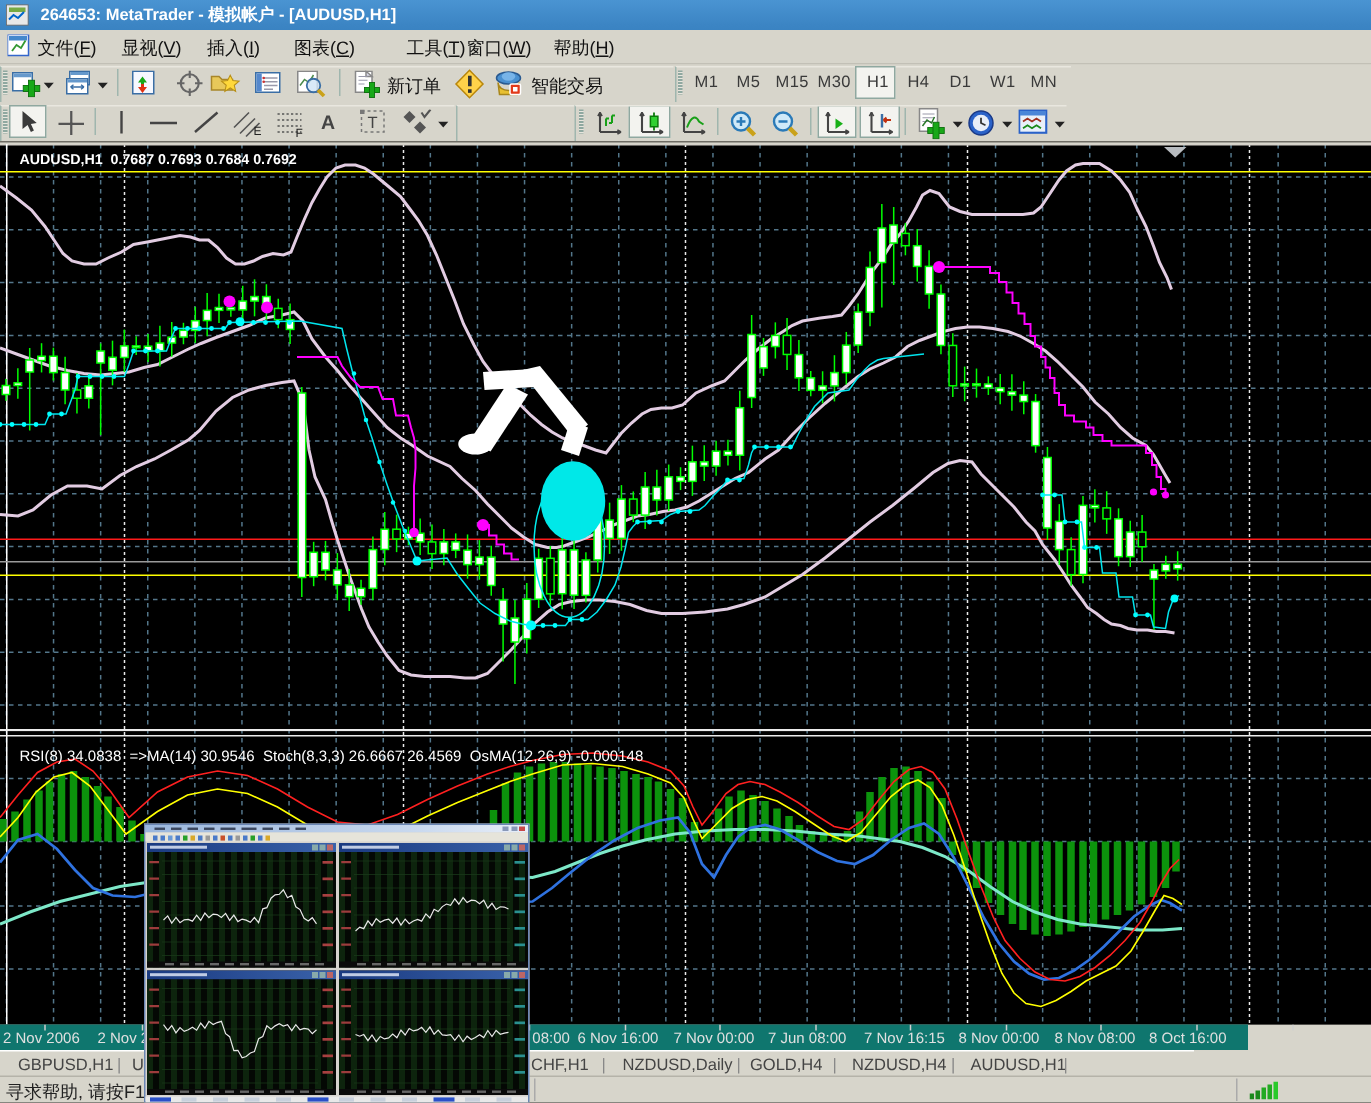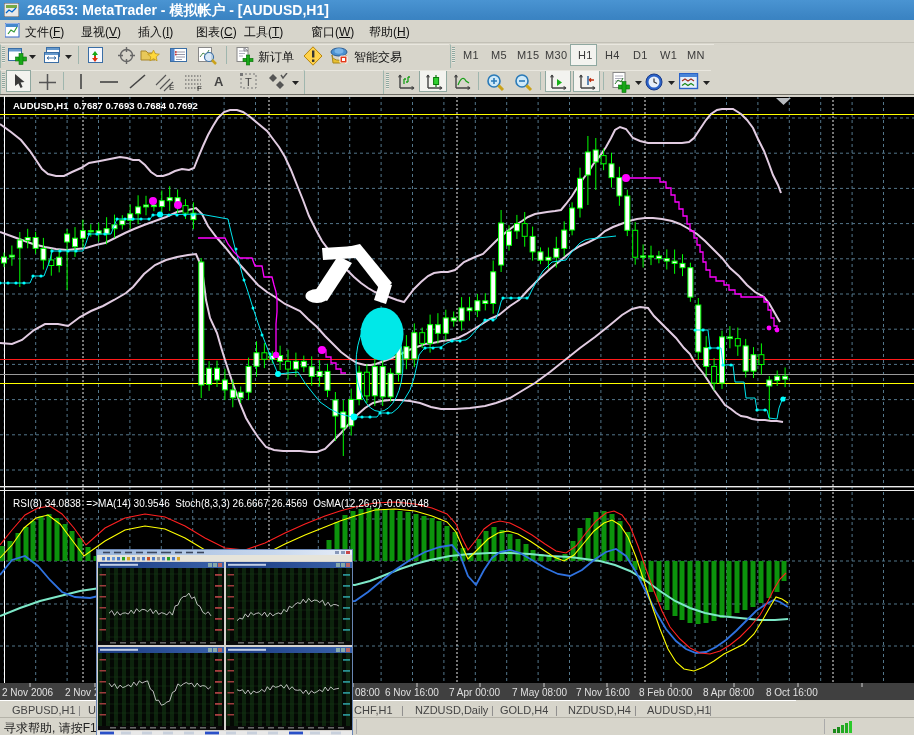"264653: MetaTrader - 模拟帐户 -" #titlebar { font-size: 14px -> 11px }
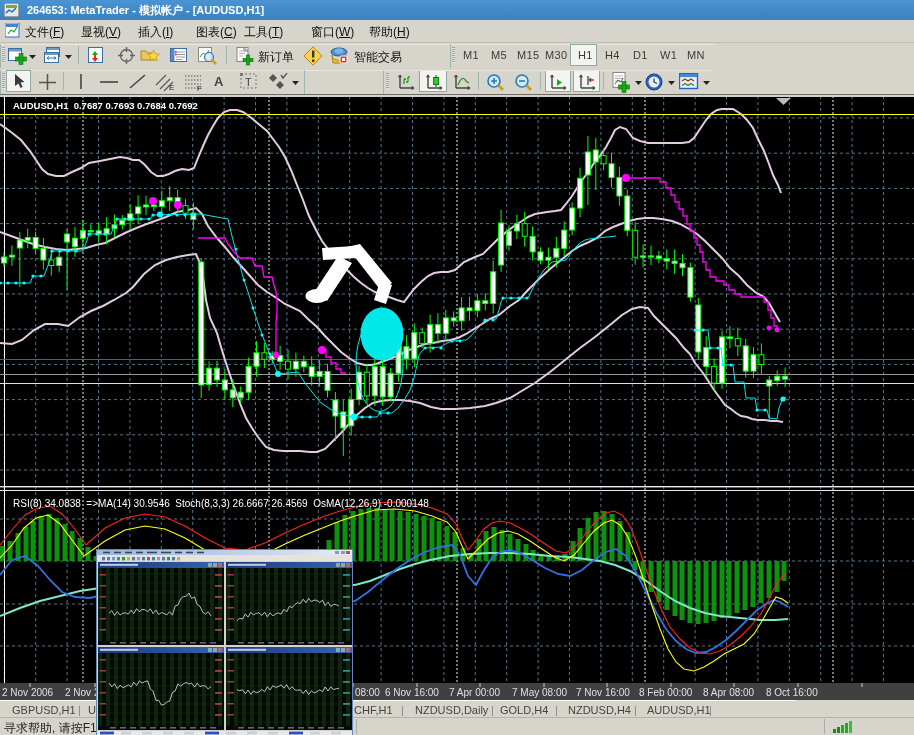"工具(T)" span.mi { left: 244px -> 271px }
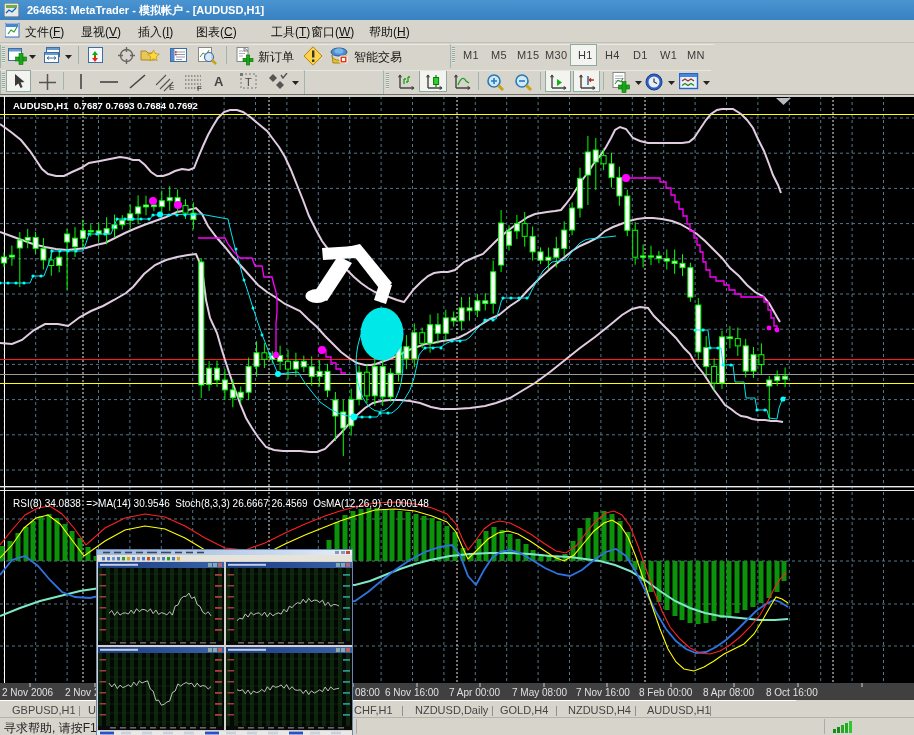"2 Nov 2006" #dateaxis { background: #404040 -> #0f766e; width: 914px -> 832px }
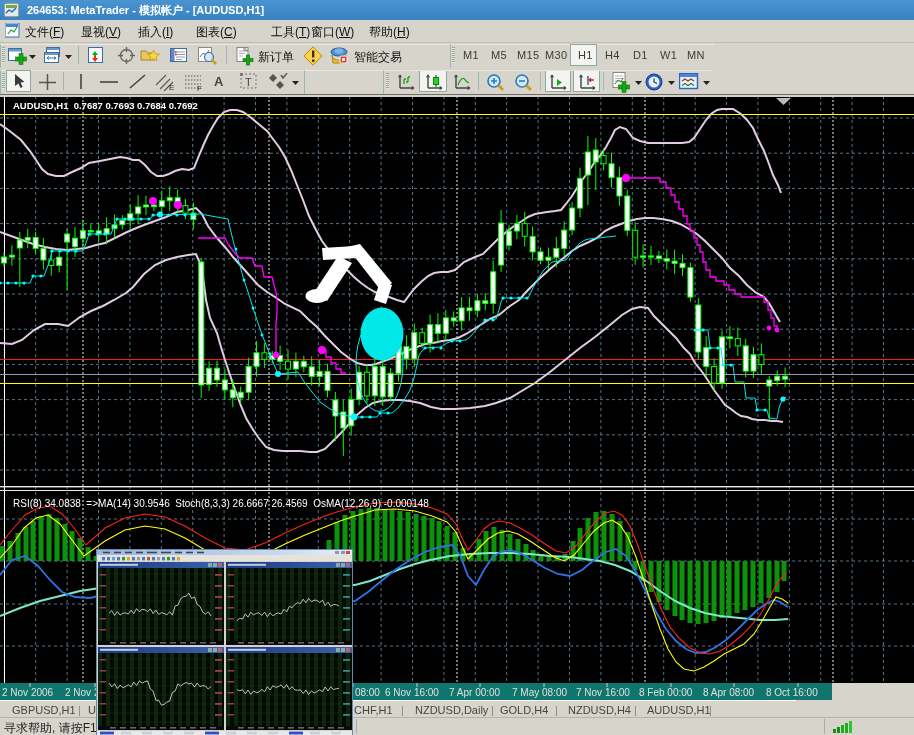"7 Apr 00:00" div { text: Apr -> Nov }
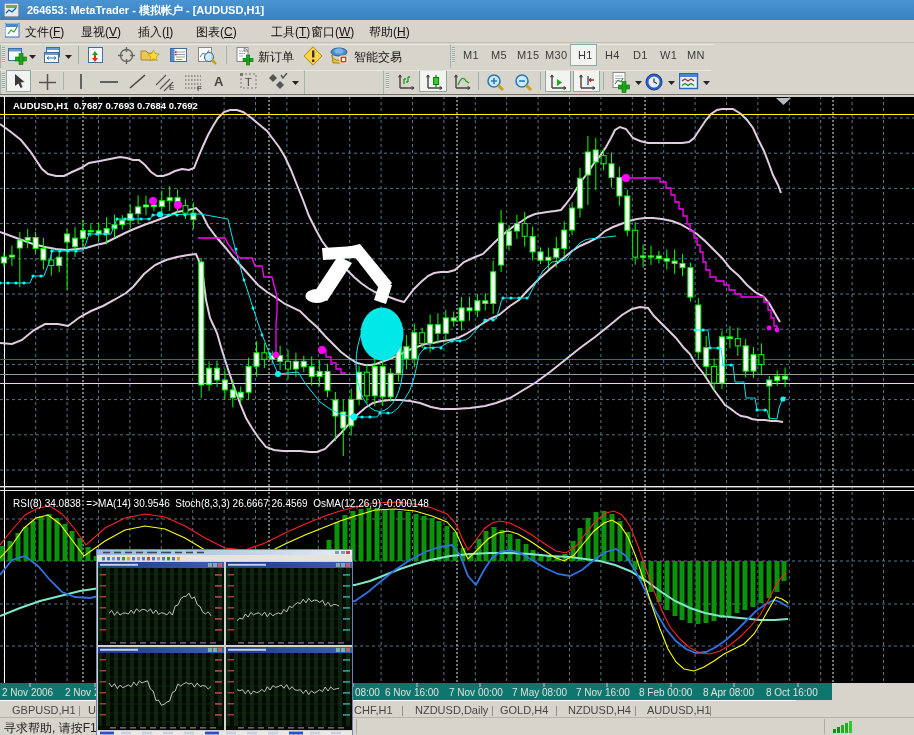"7 May 08:00" div { text: May -> Jun }
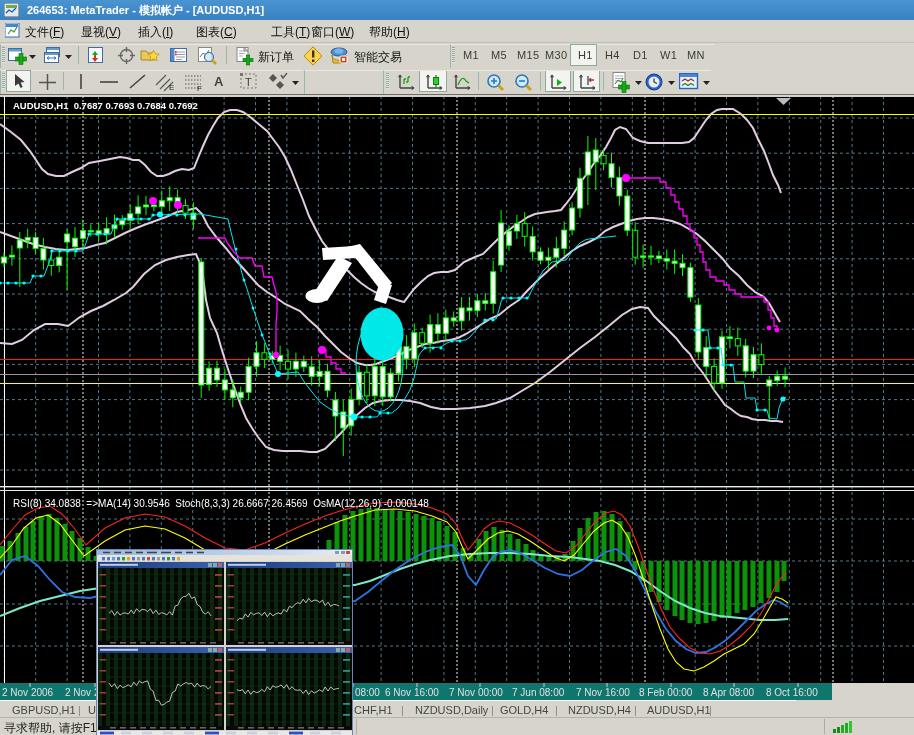"7 Nov 16:00" div { text: 16:00 -> 16:15 }
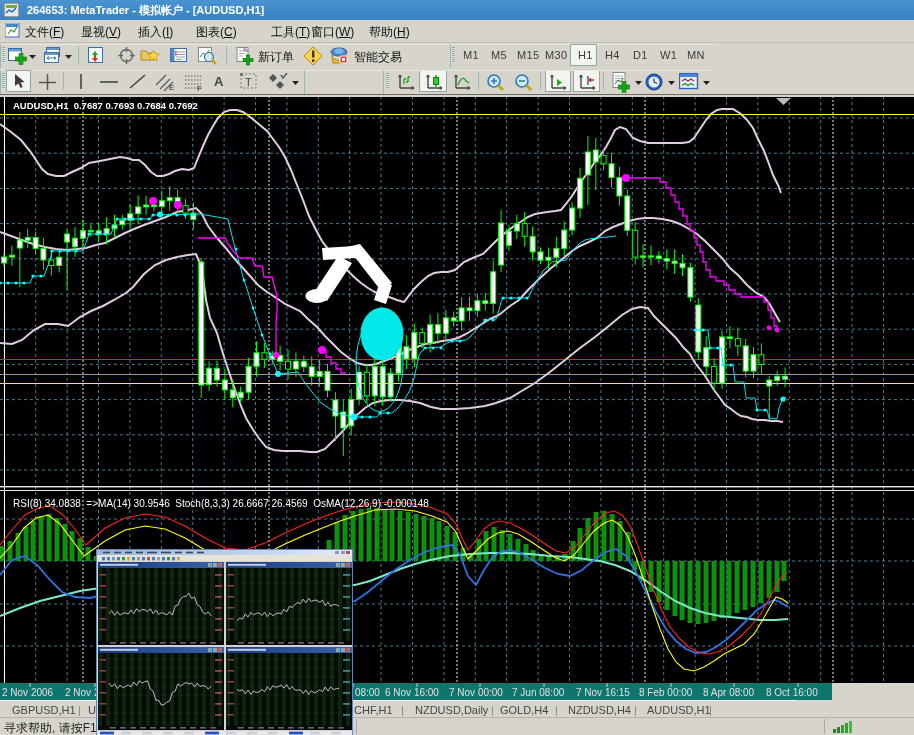"8 Feb 00:00" div { text: Feb -> Nov }
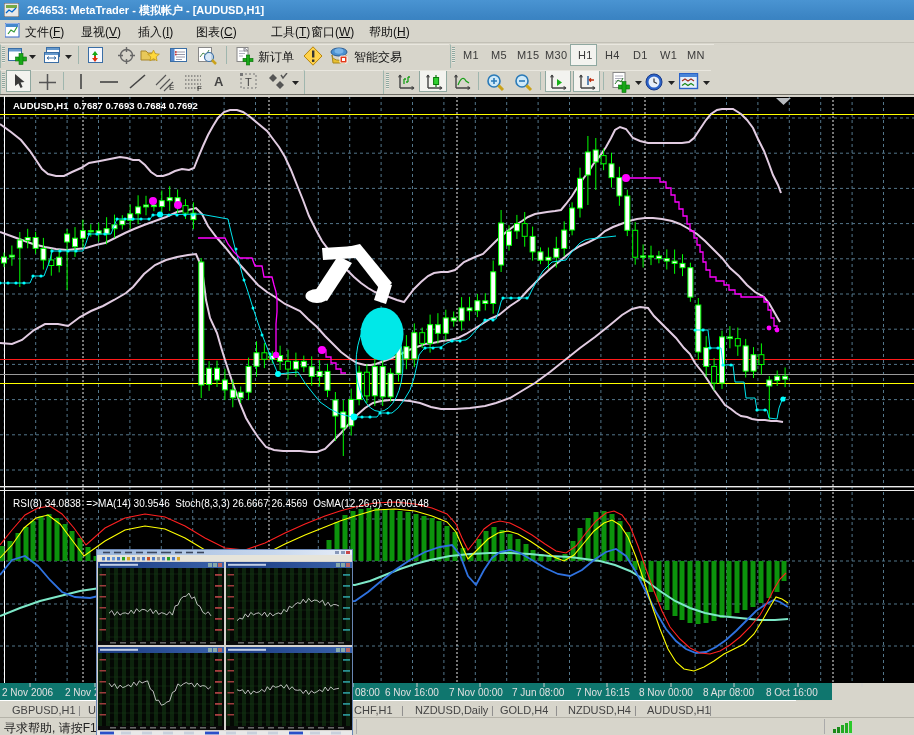"8 Apr 08:00" div { text: Apr -> Nov }
